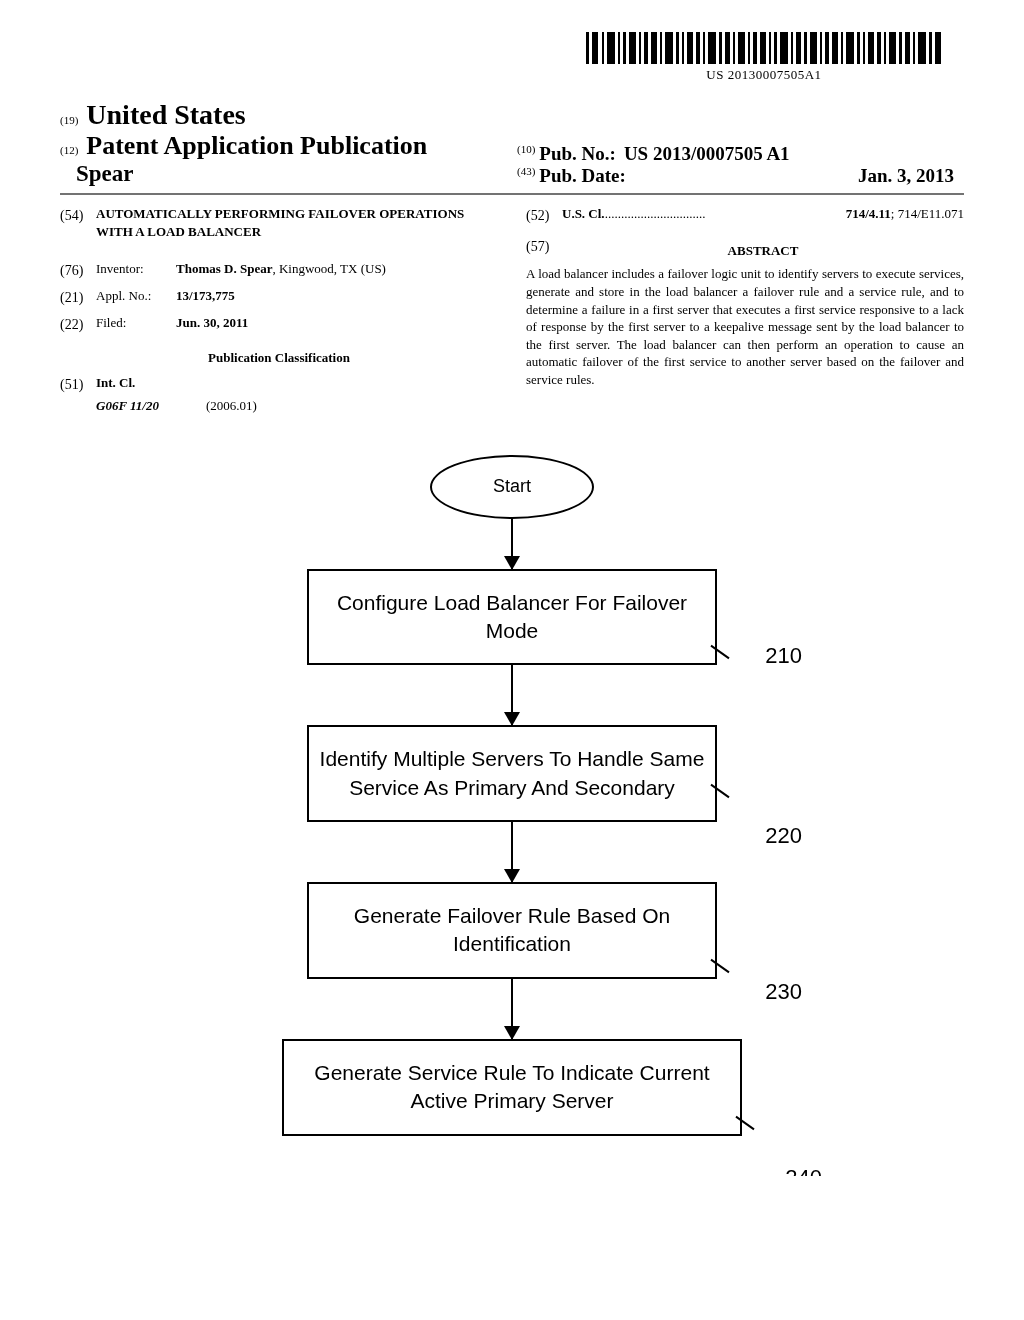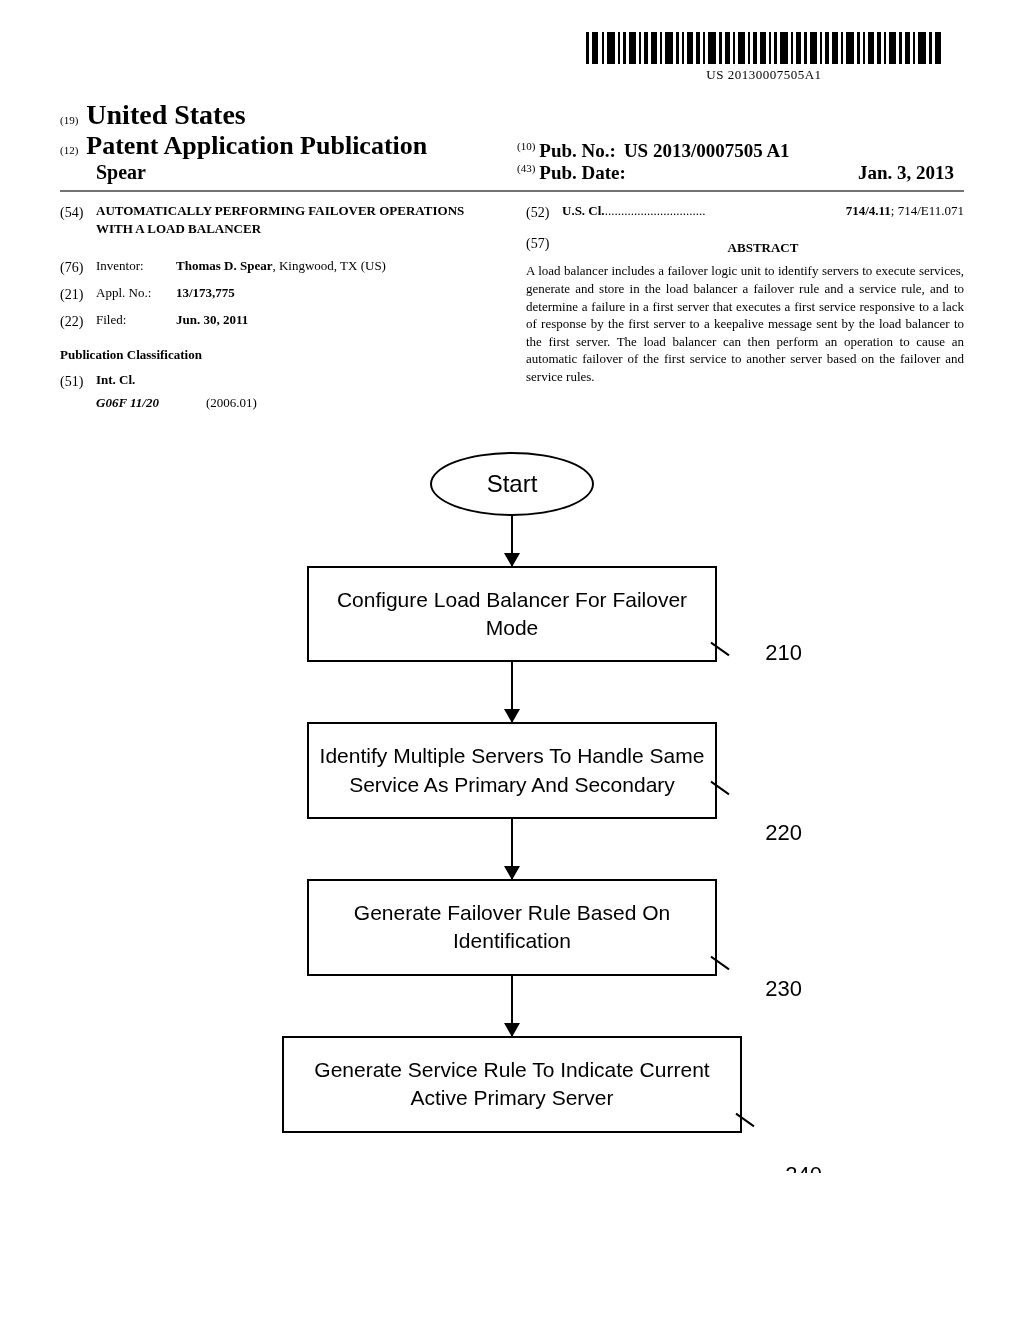"Spear" .inventor-line { font-size: 20px -> 23px; margin-left: 36px -> 16px }
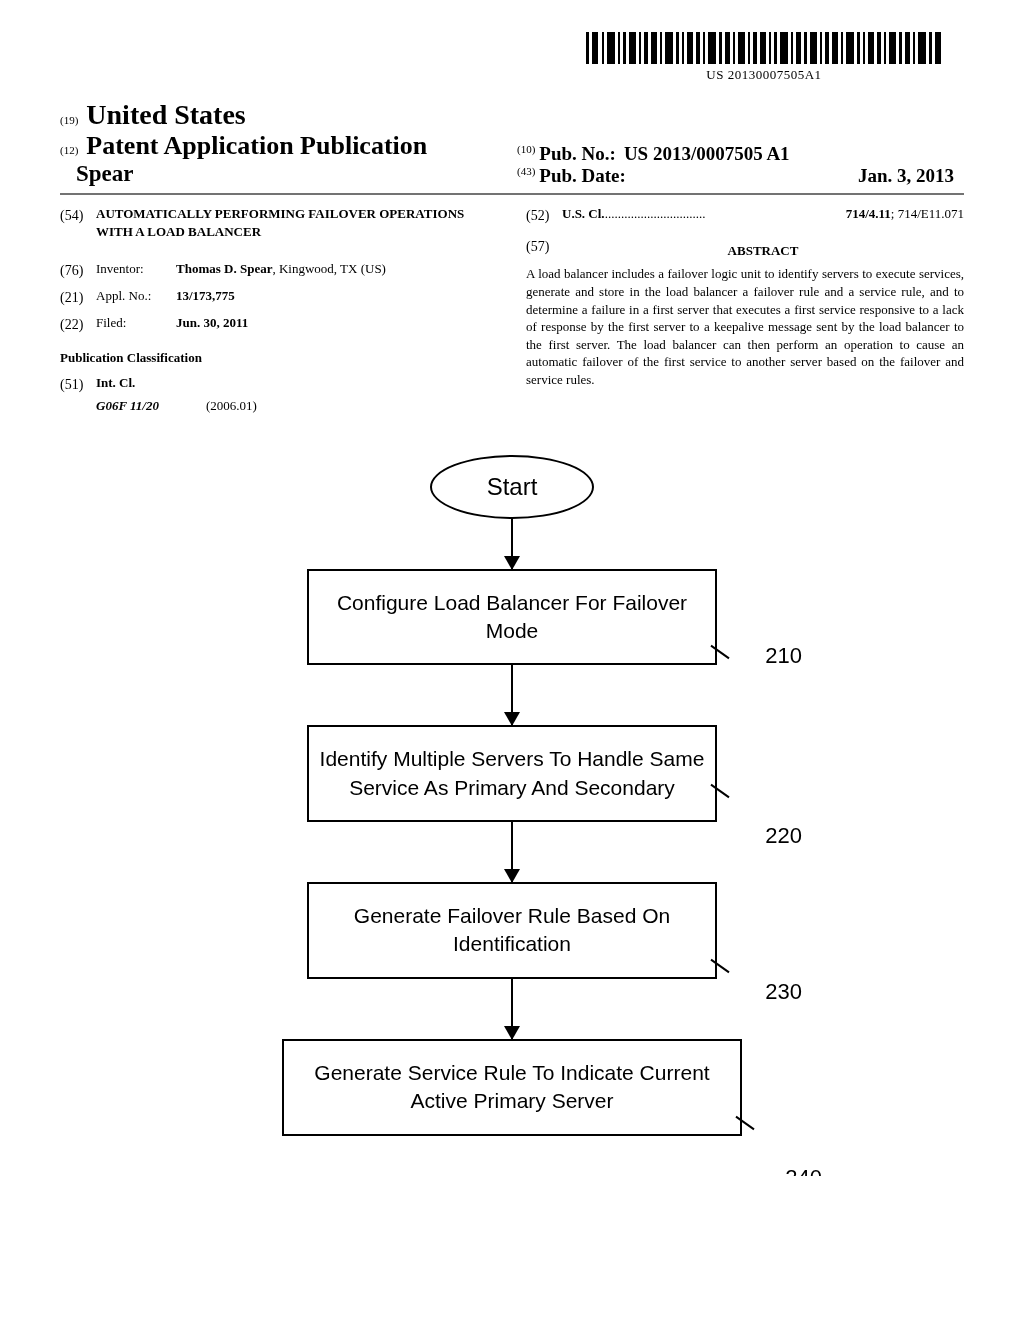"Publication Classification" .section-head { text-align: none -> center }
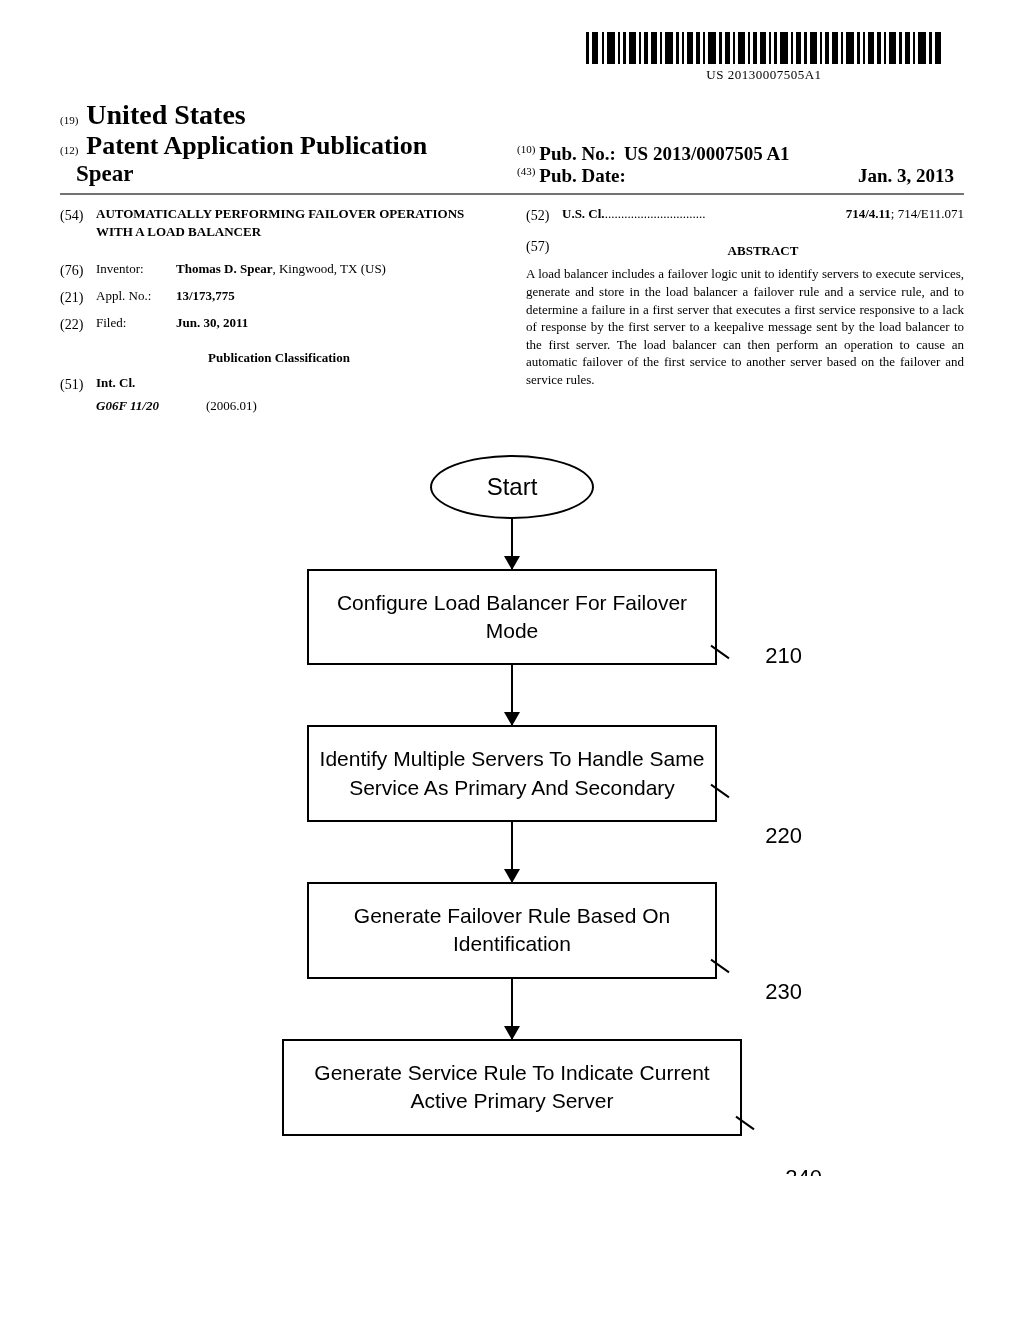"Start" .fc-start { font-size: 24px -> 18px }
